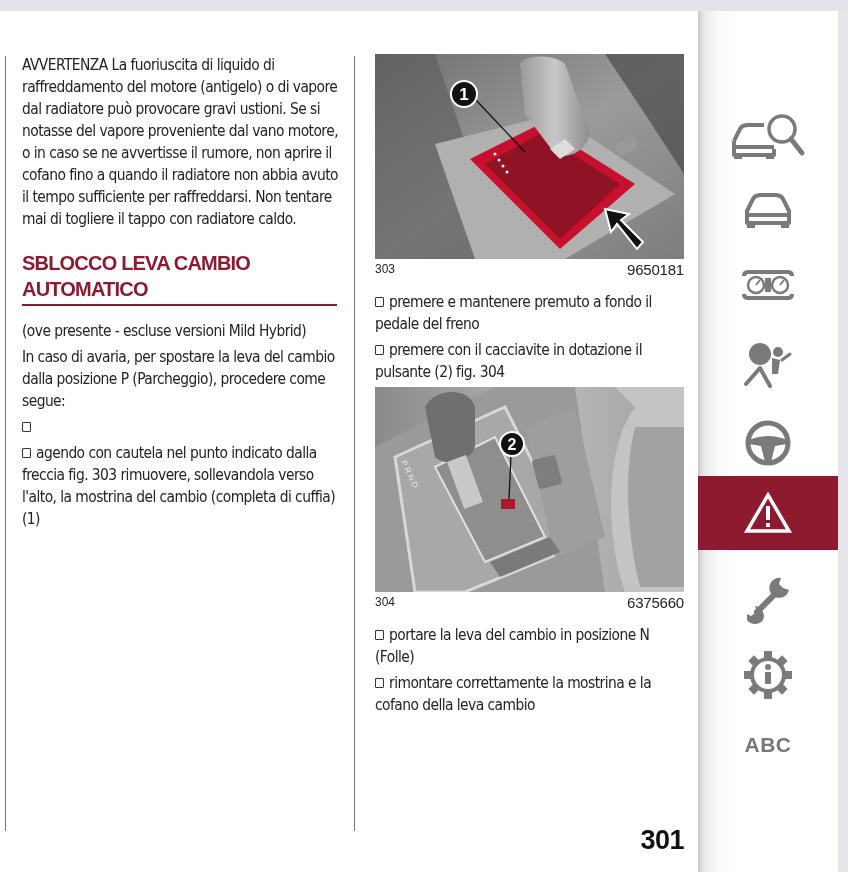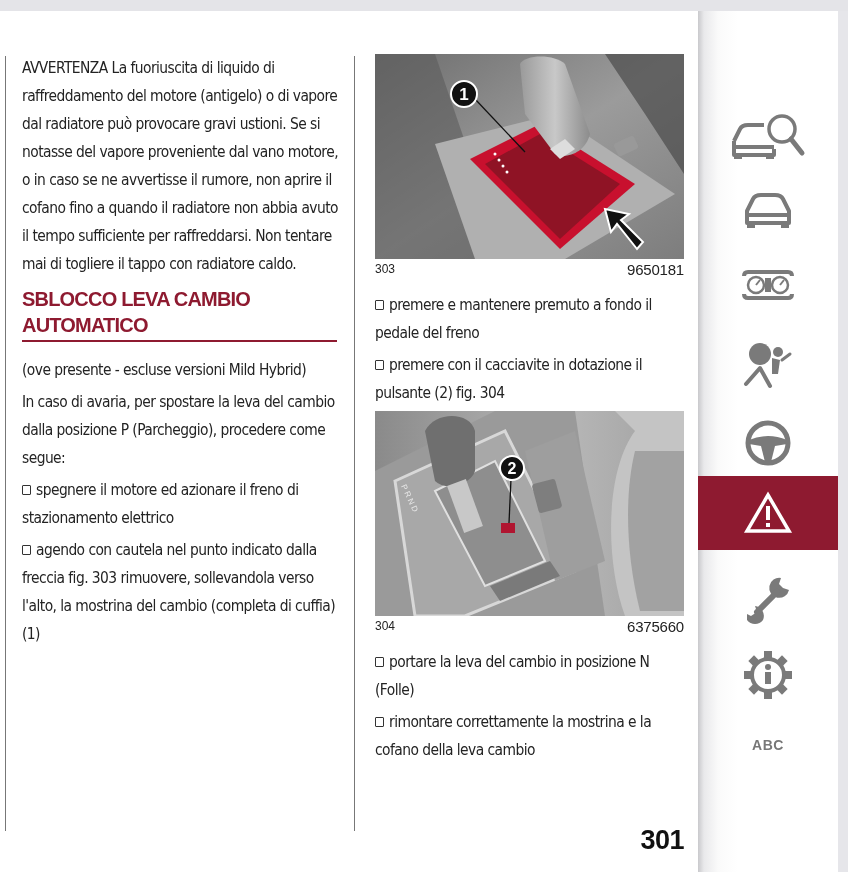"AVVERTENZA La fuoriuscita di liquido" .body-text { line-height: 28px -> 22px }
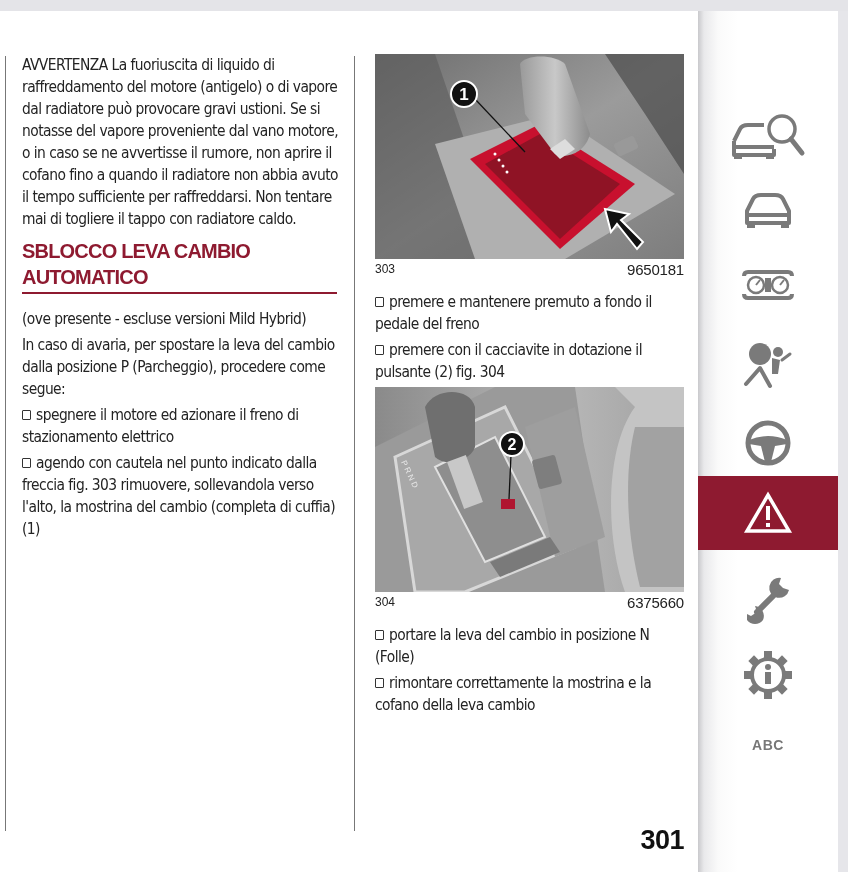"SBLOCCO LEVA CAMBIO" .heading { margin: 8px 0 0 0 -> 20px 0 0 0 }
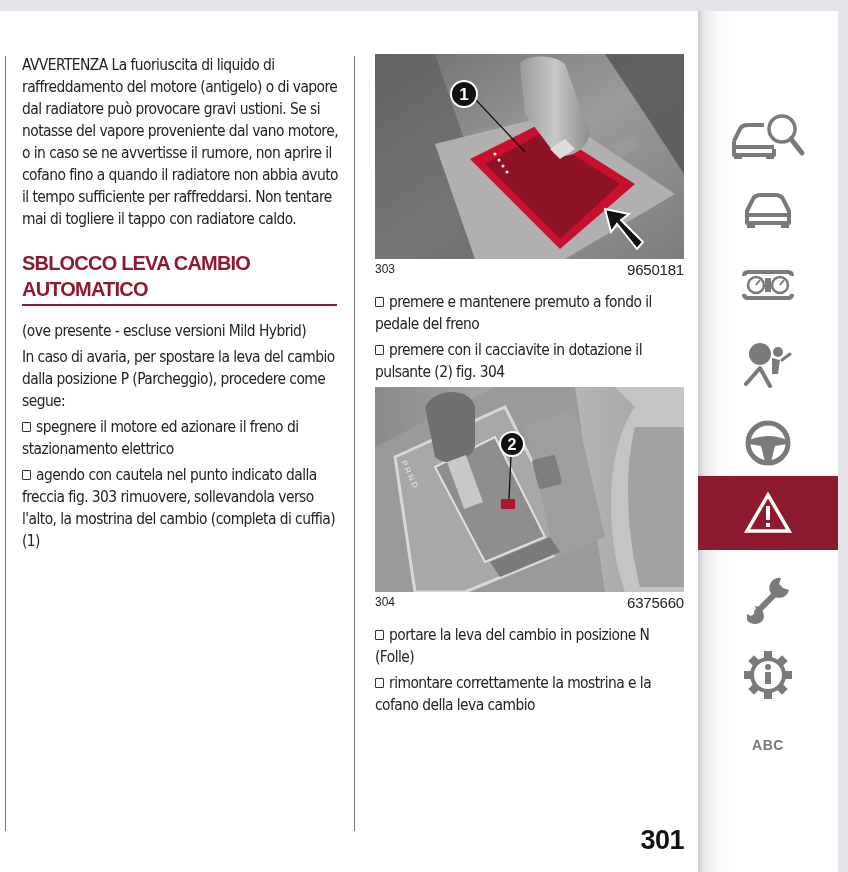"spegnere il motore ed azionare" span { html: <span>spegnere il motore ed azionare il freno di stazionamento elettrico</span> -> none }
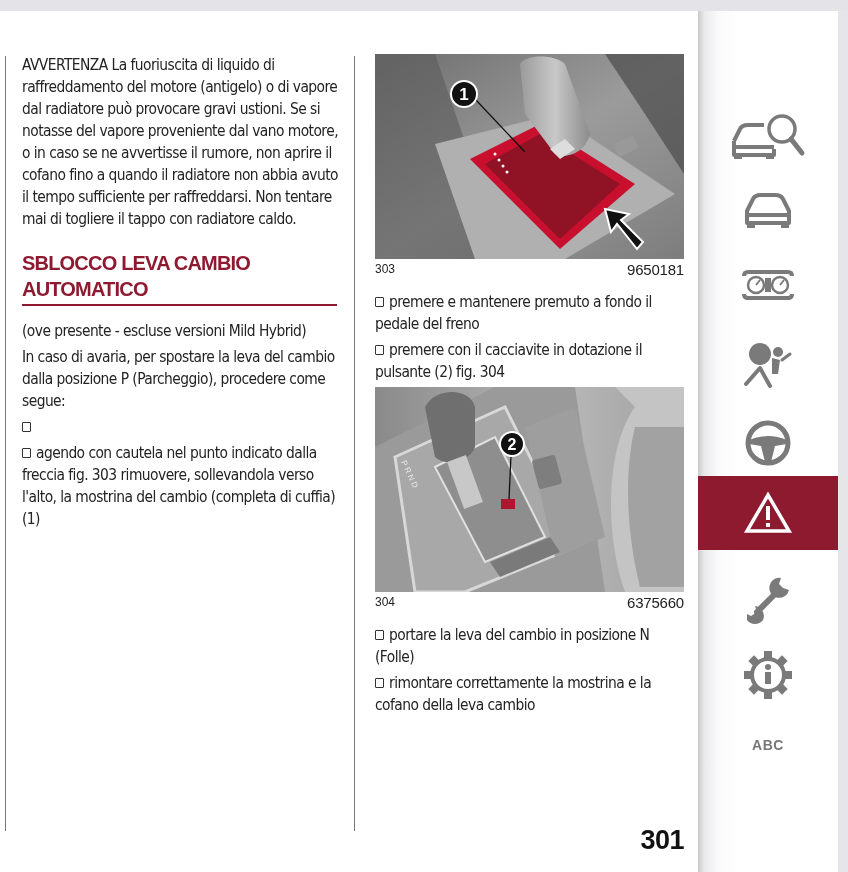"ABC" .abc-label { font-size: 14px -> 21px }
